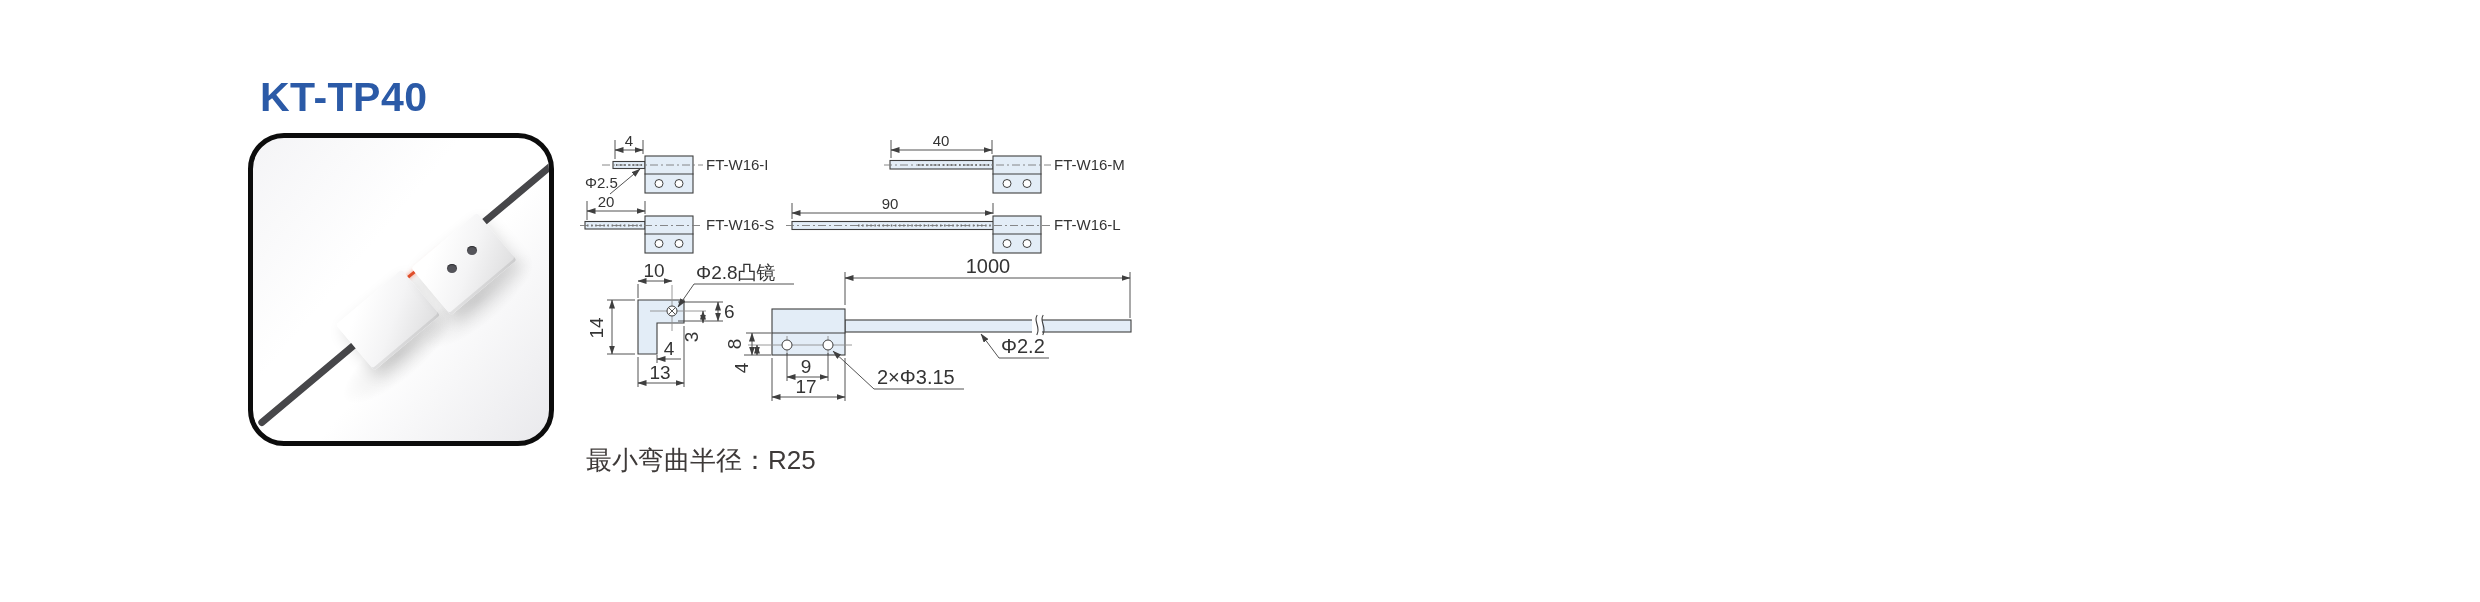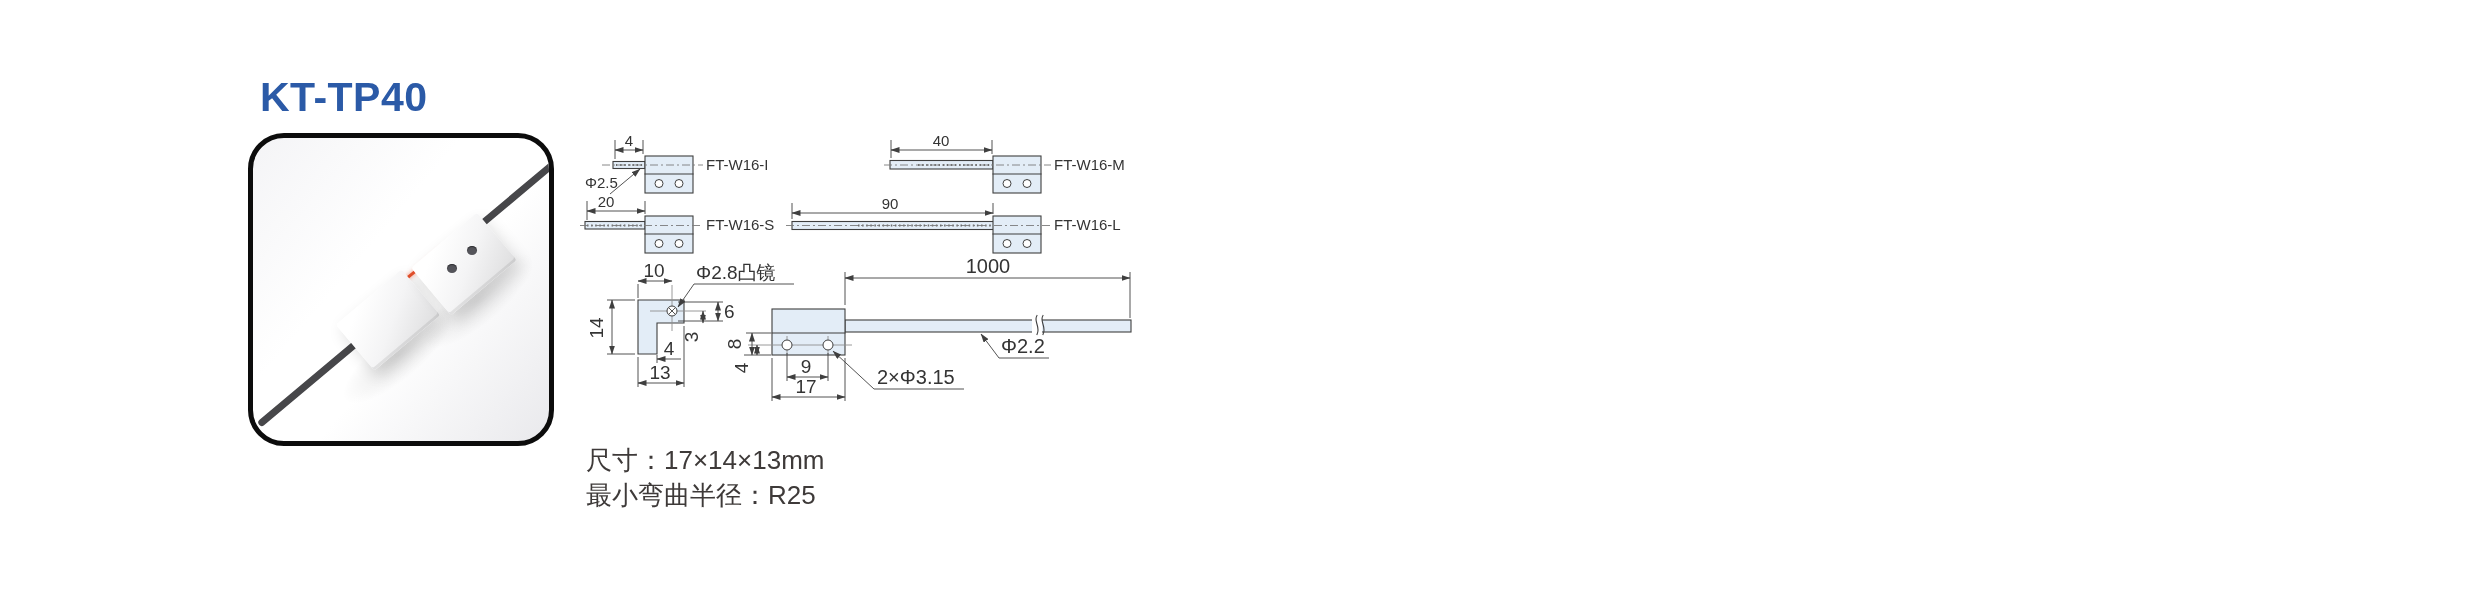"尺寸：17×14×13mm" div { html: <div>尺寸：17×14×13mm</div> -> none }
